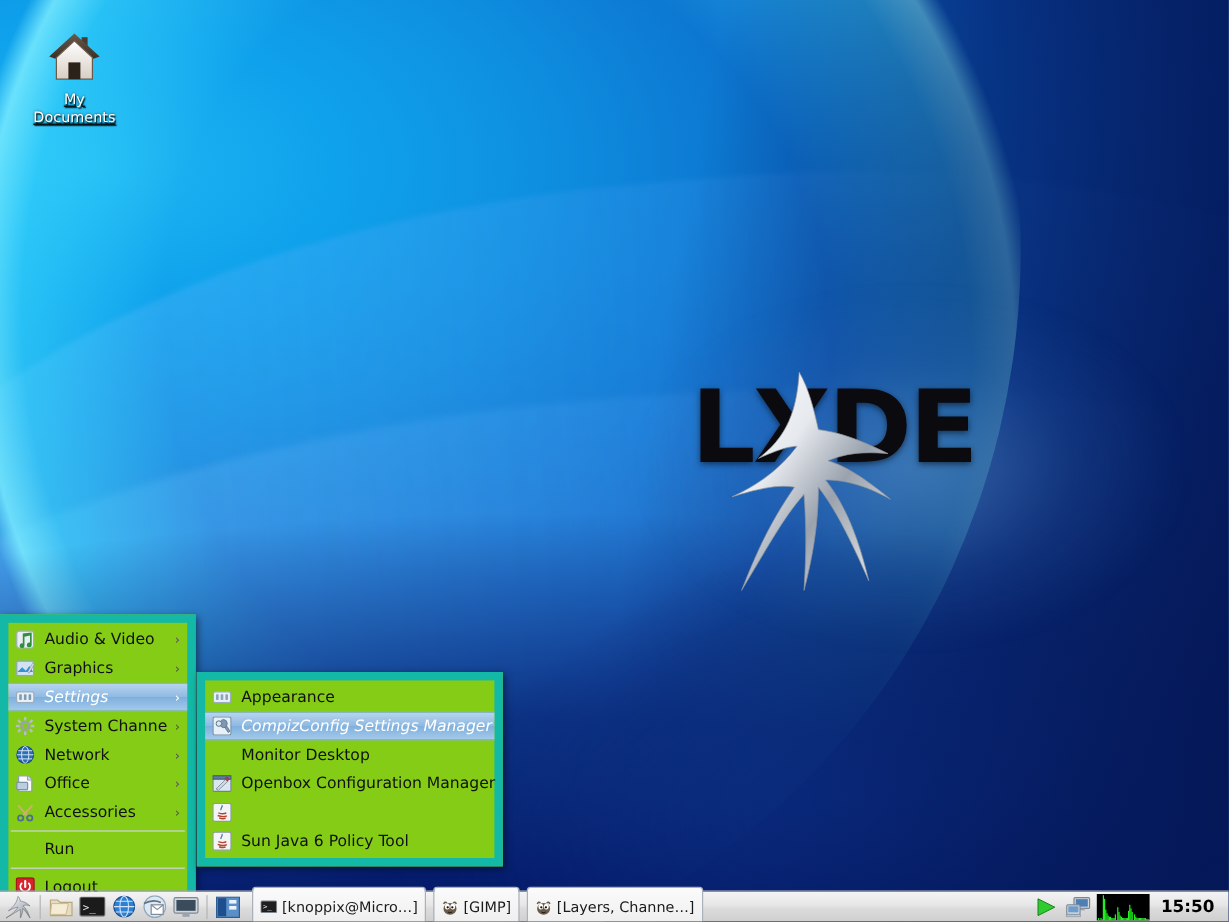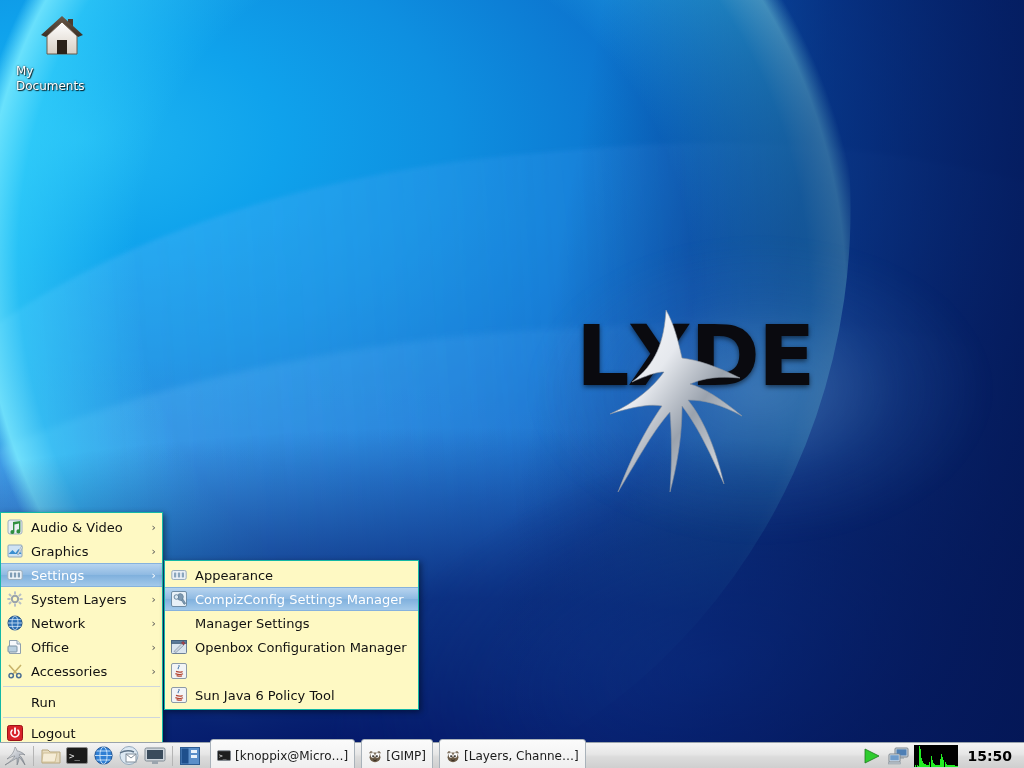"My" #desk-icon { text-align: none -> center; text-decoration: none -> underline; top: 8px -> 20px }
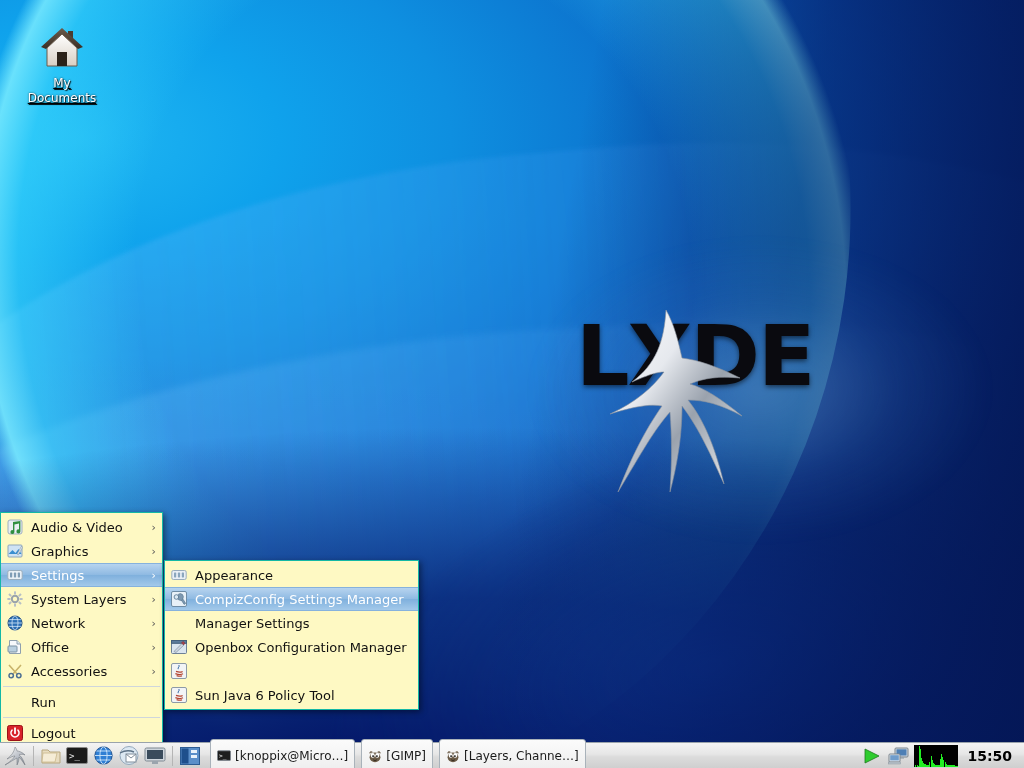"Audio & Video" .menu { background: #fef9c3 -> #84cc16; border: 1px solid #14b8a6 -> 7px solid #14b8a6 }
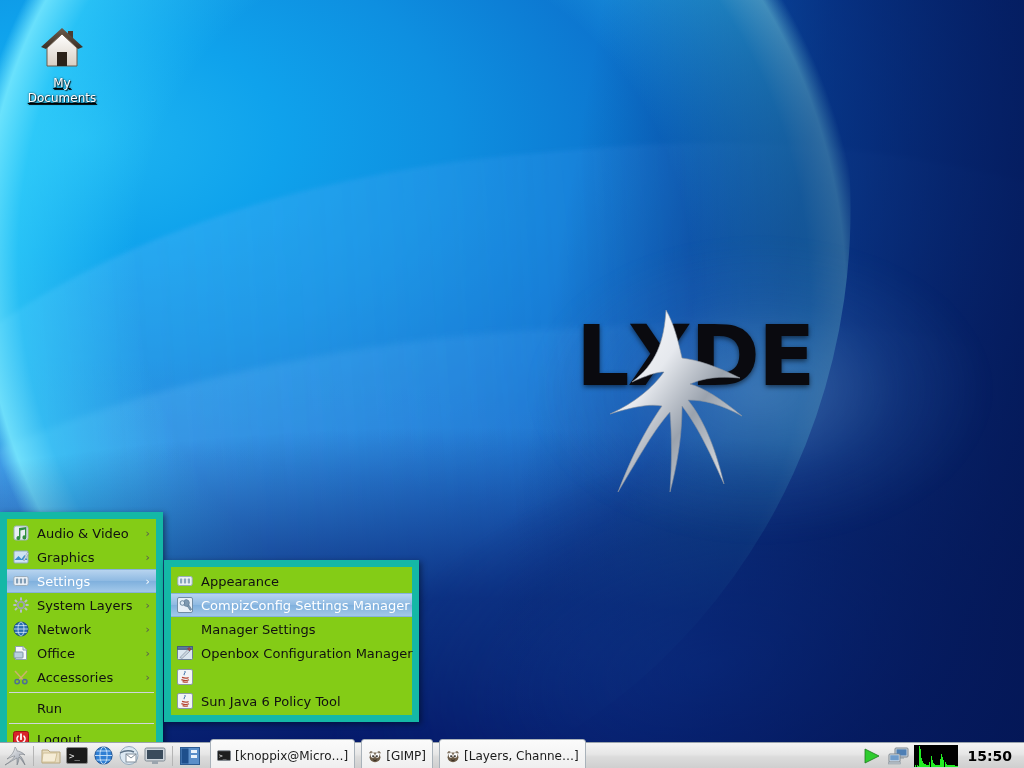"Settings" .mi.selected .mi-label { font-style: none -> italic }
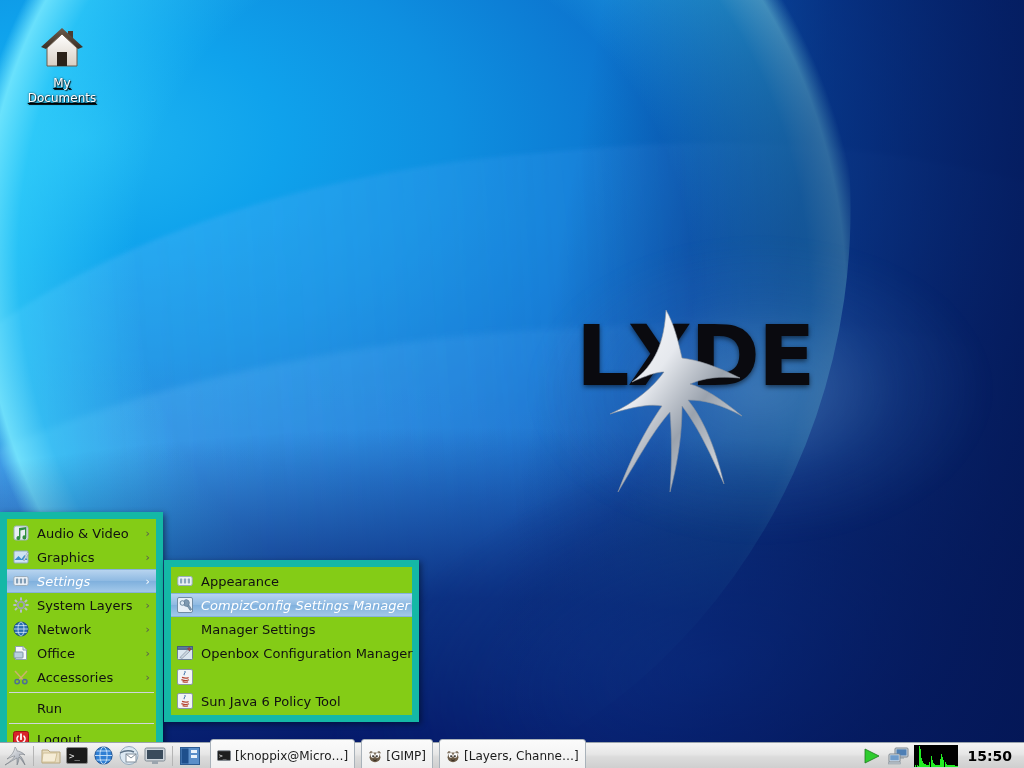"System Layers" span.mi-label { text: Layers -> Channe }
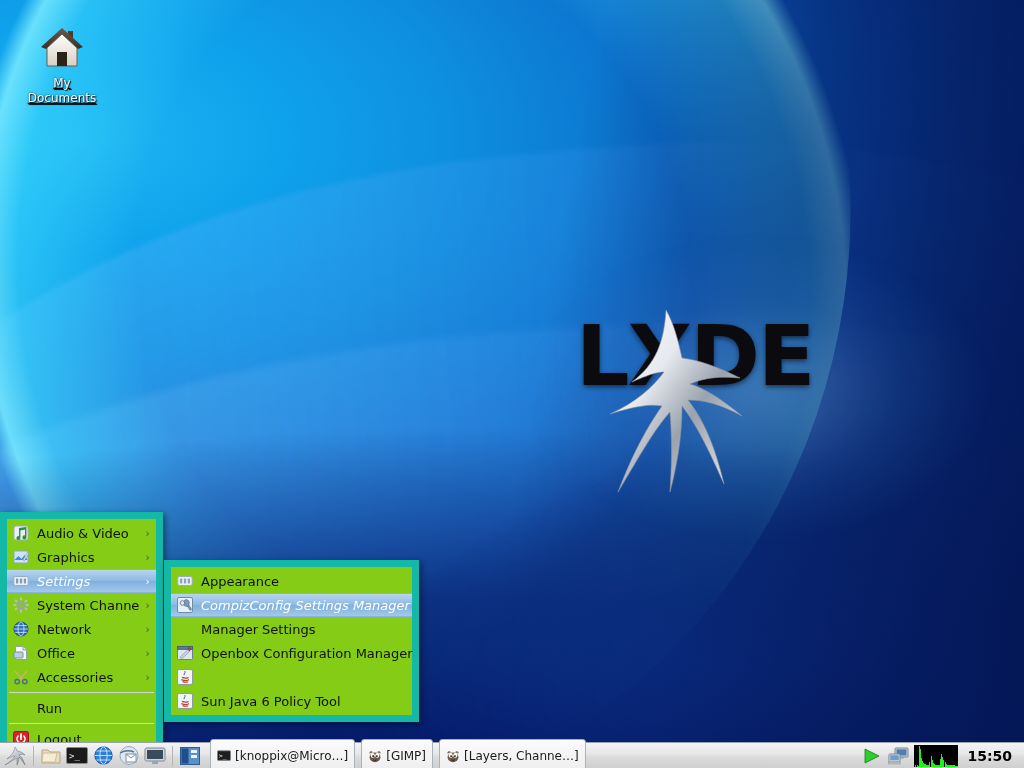"Manager Settings" span.mi-label { text: Manager Settings -> Monitor Desktop }
